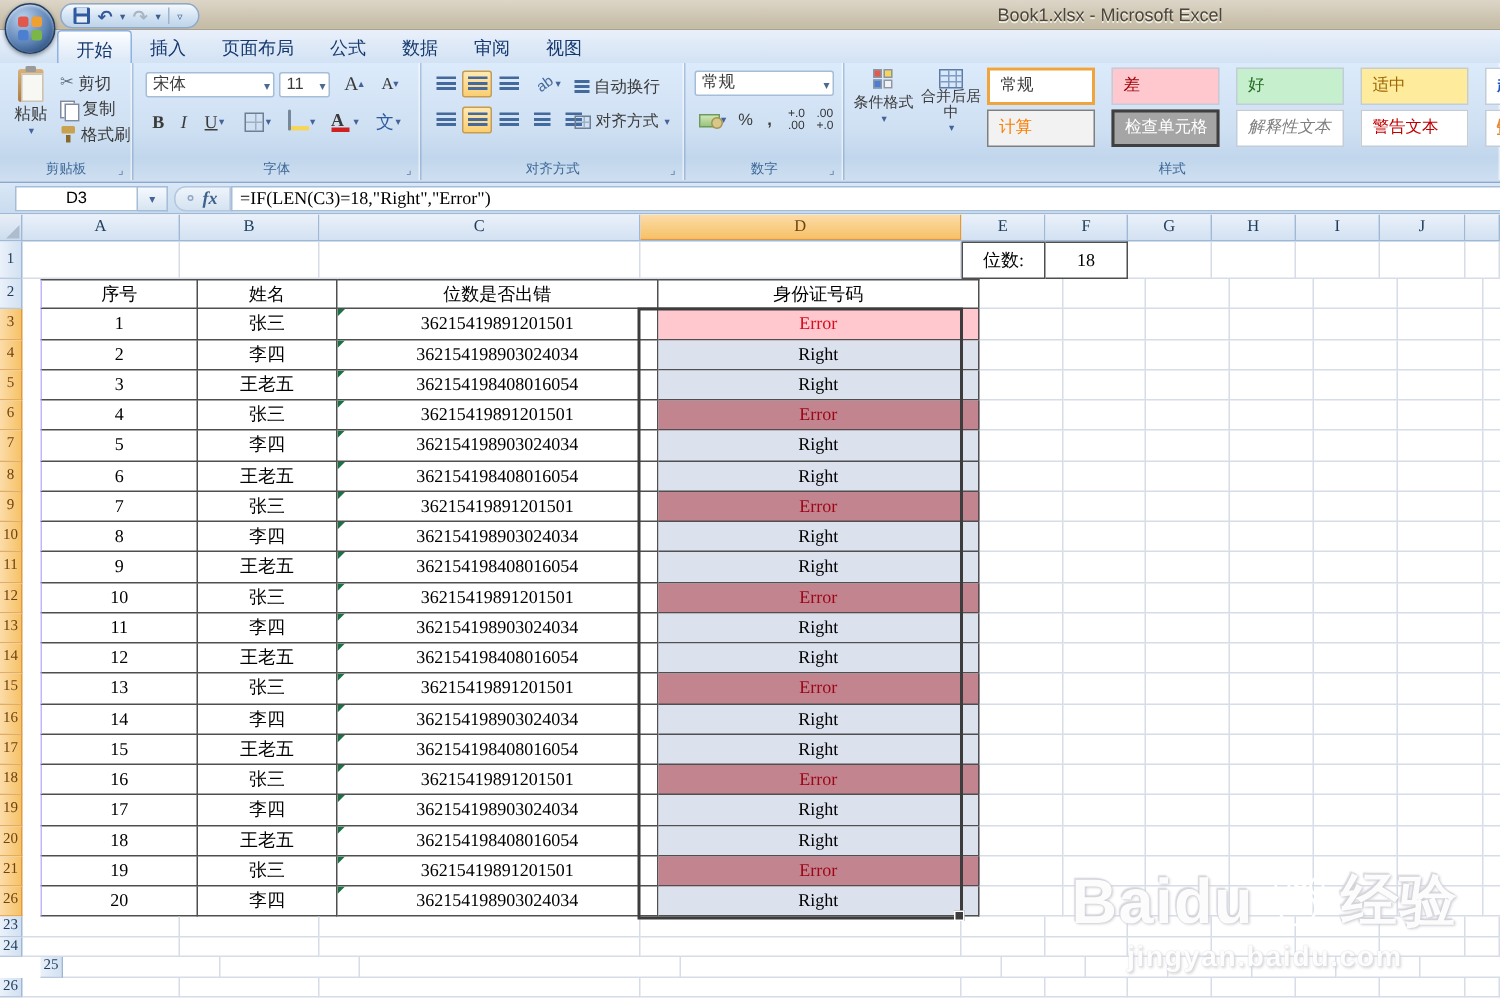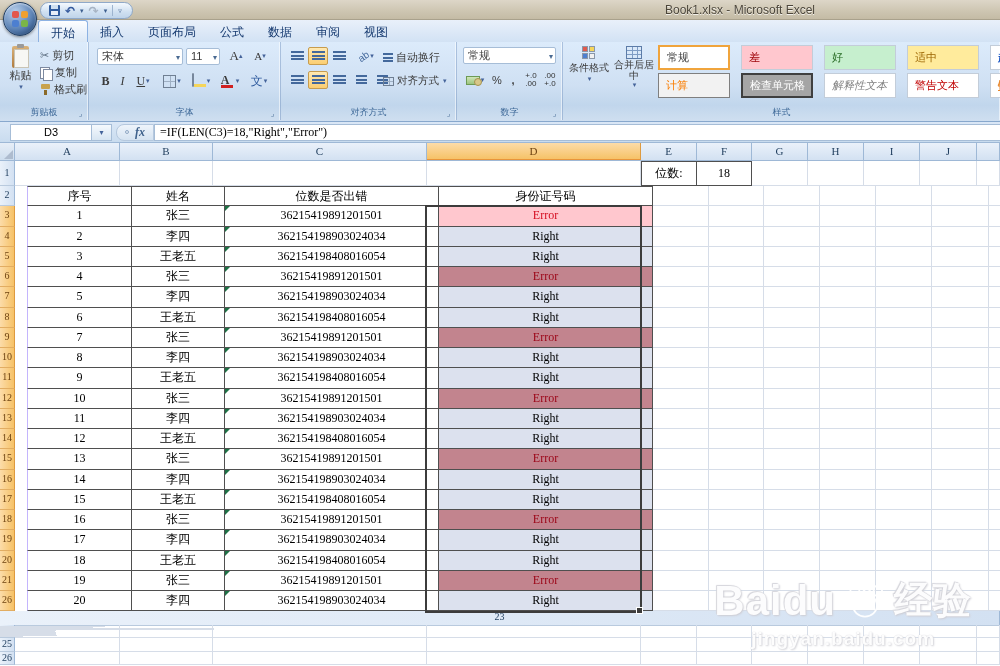"23" div.sheet-row { flex-direction: column -> none }
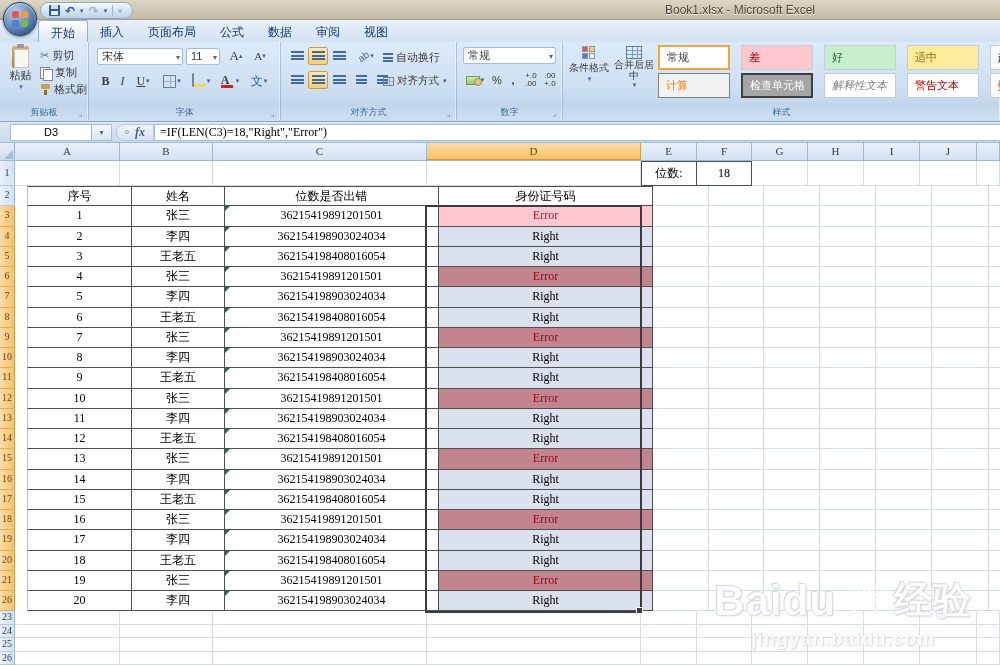"25" div.sheet-row { padding-left: none -> 27px }
